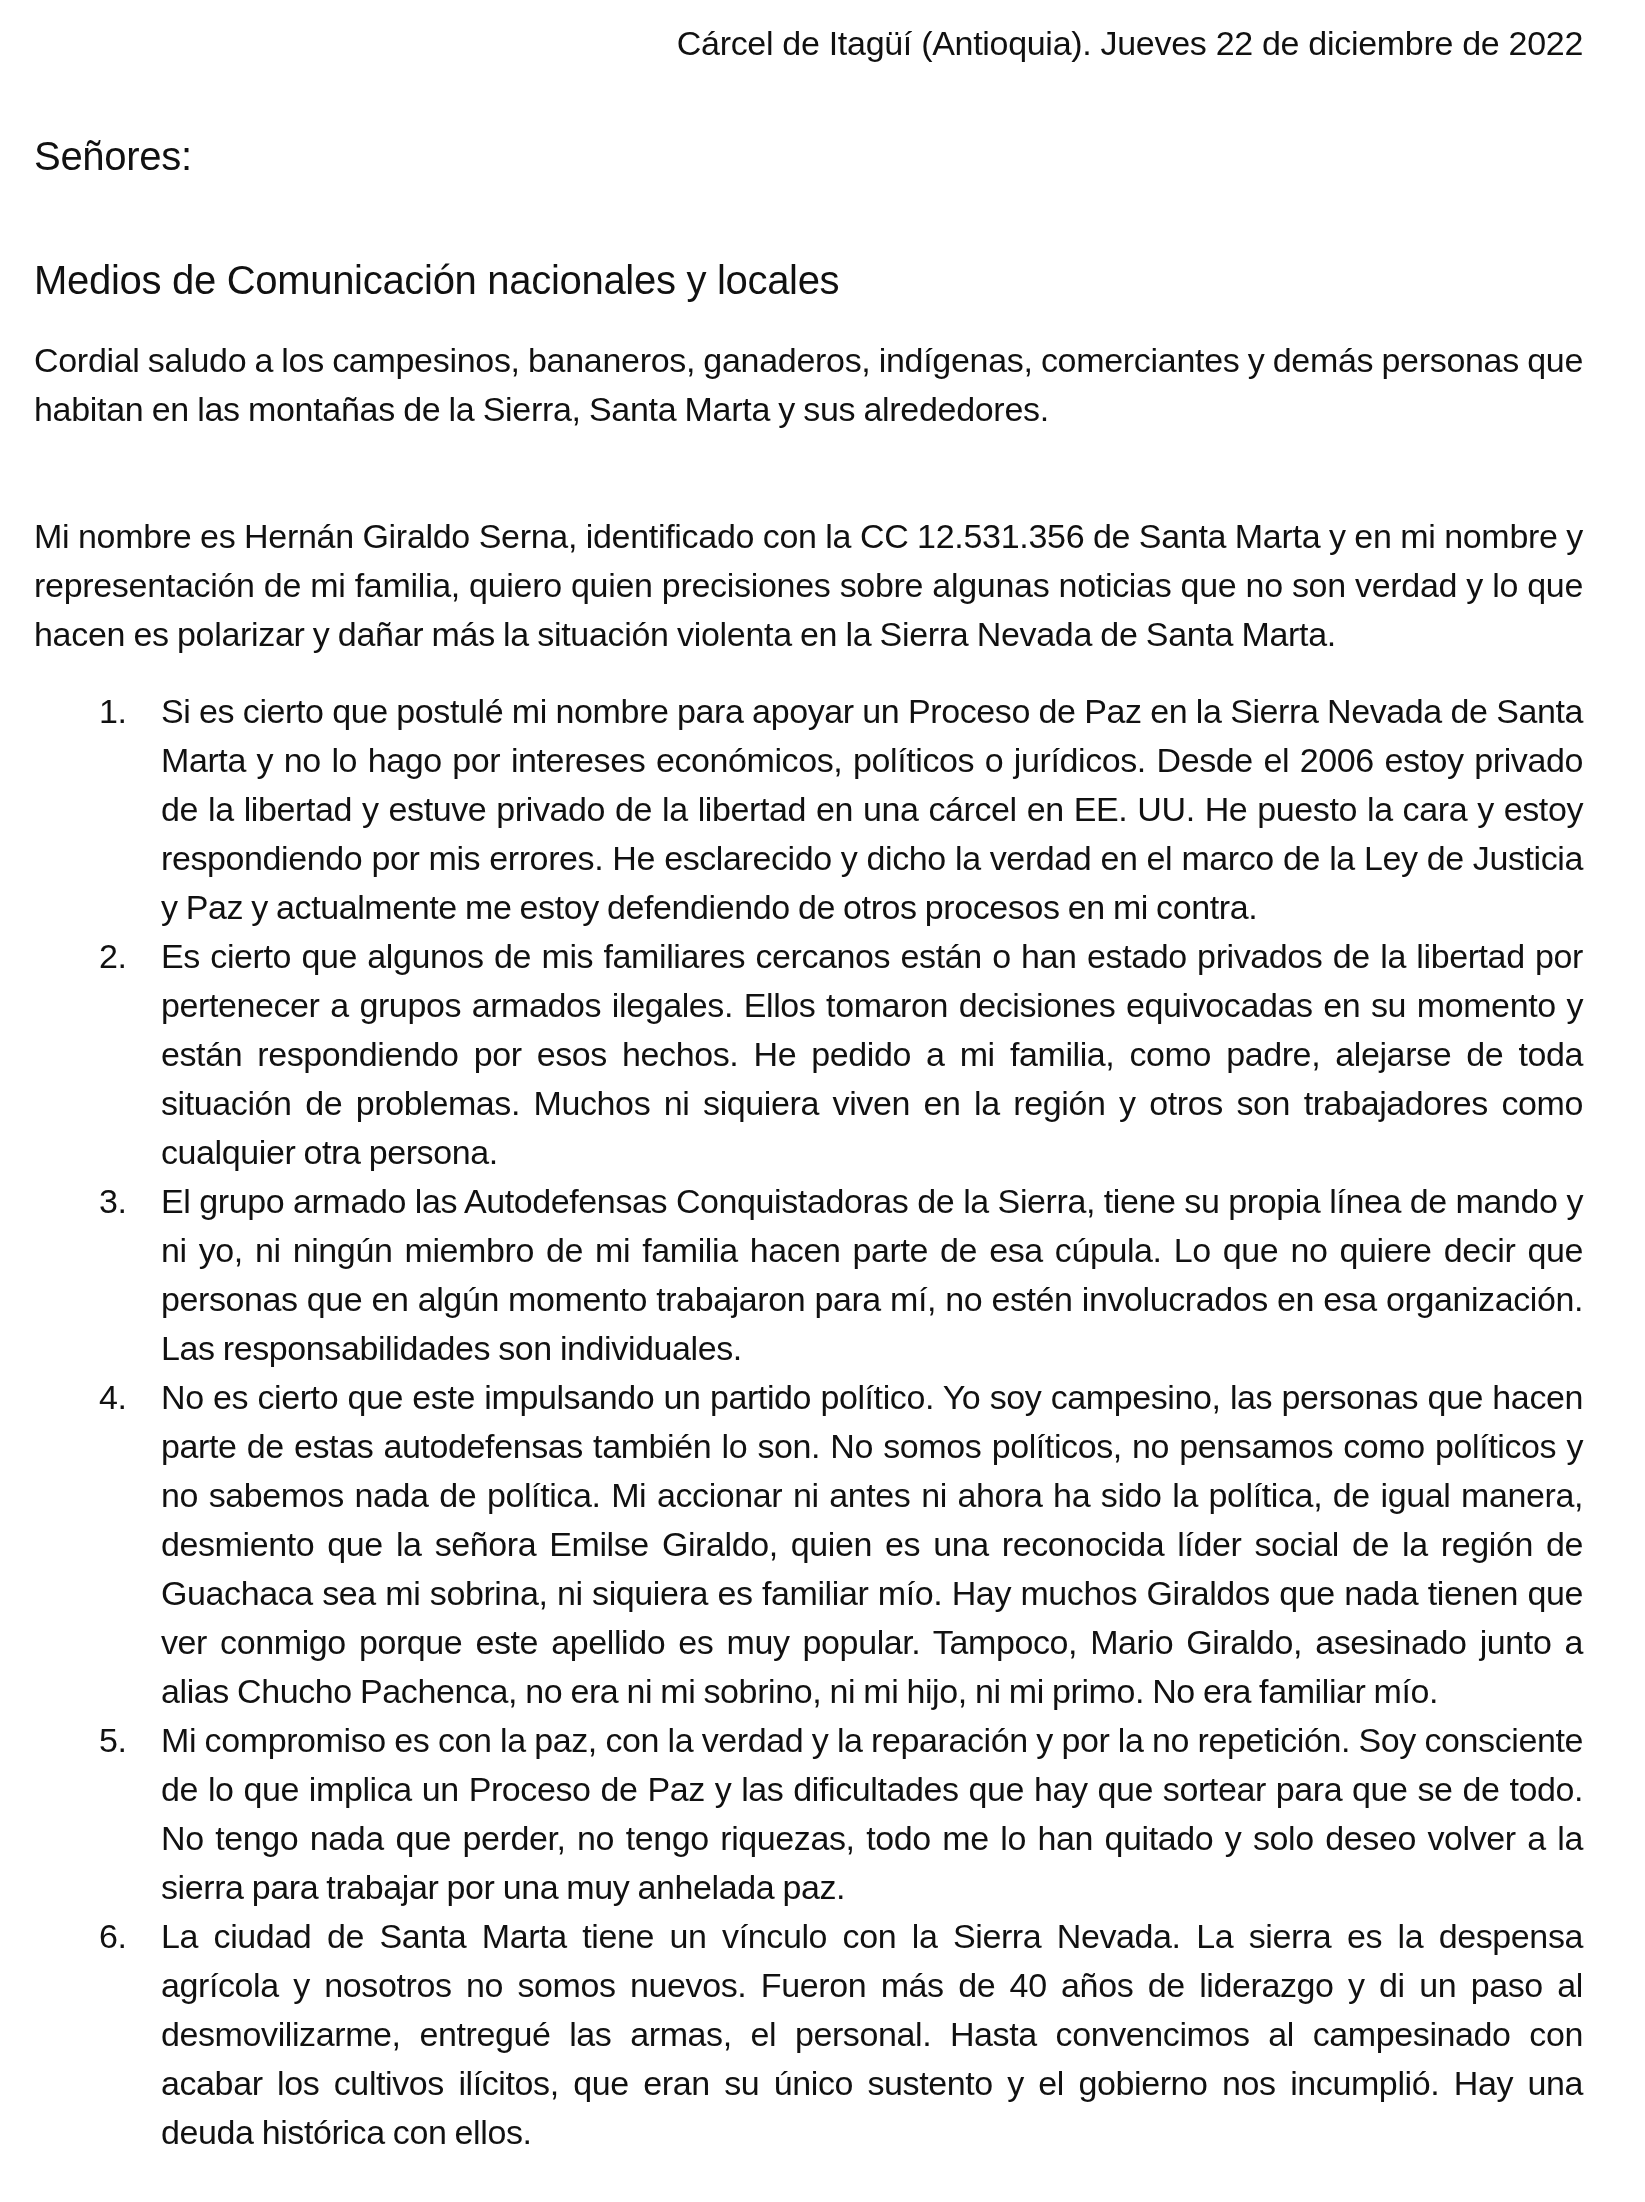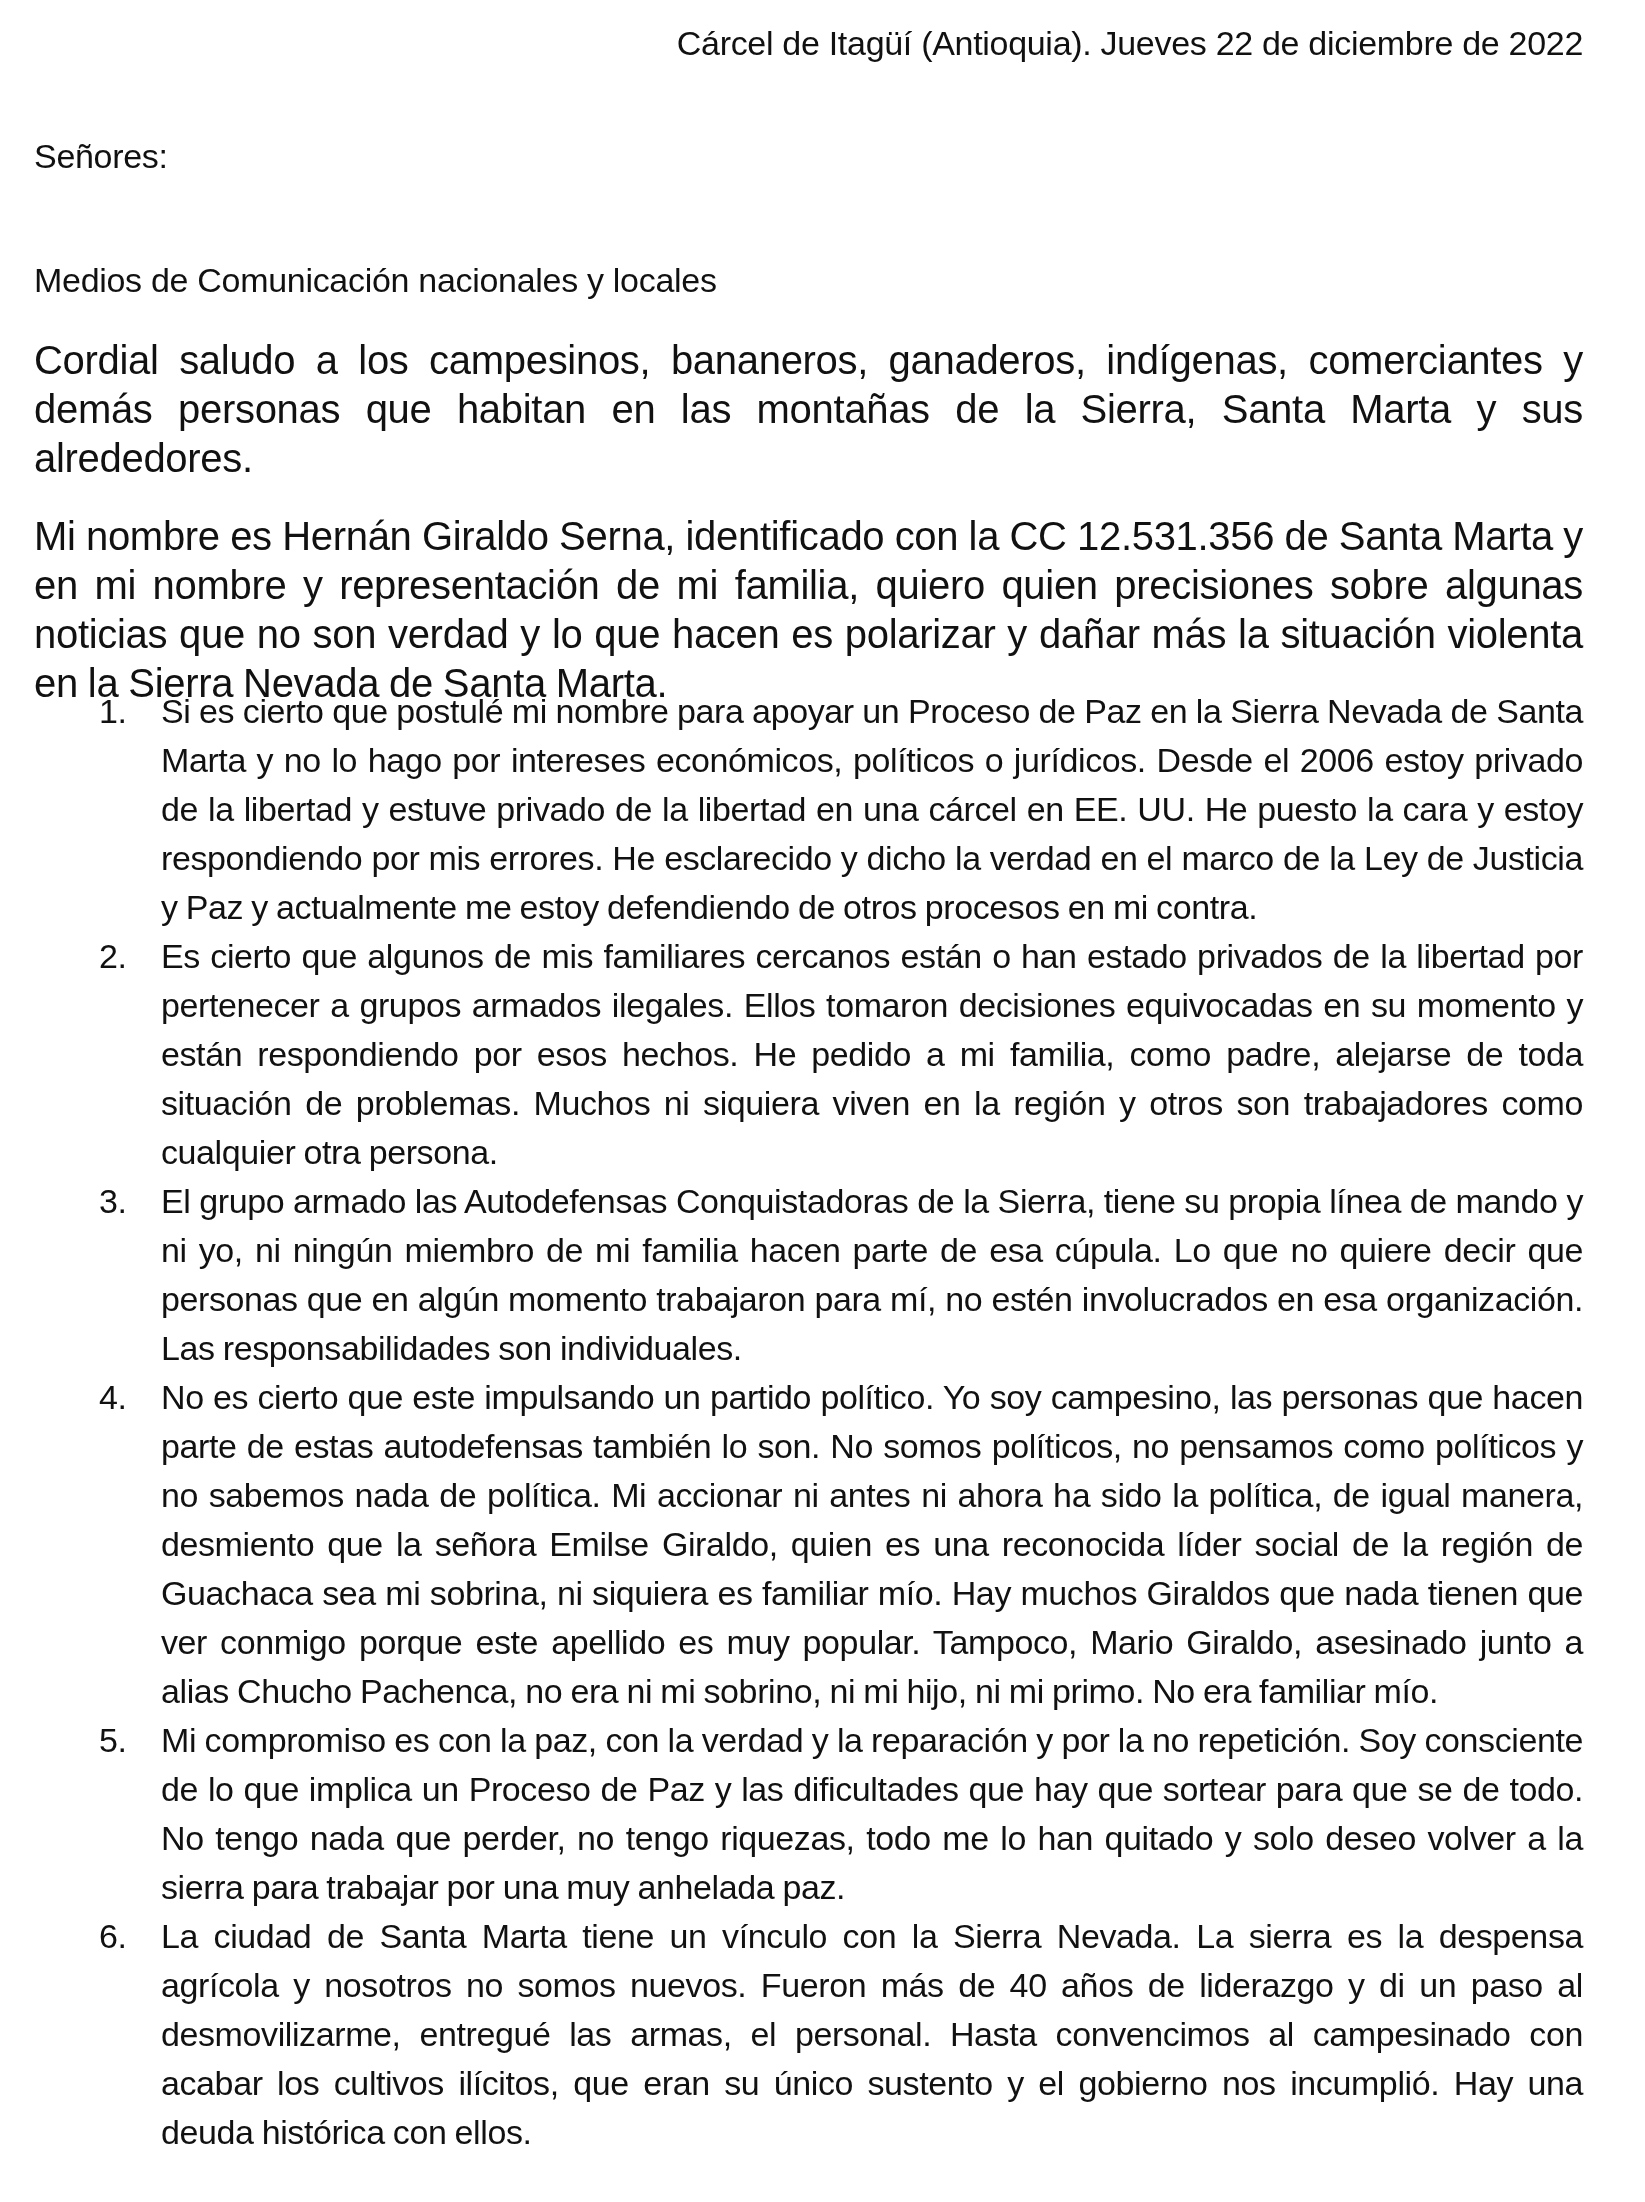"Señores:" .line { font-size: 34px -> 40px }
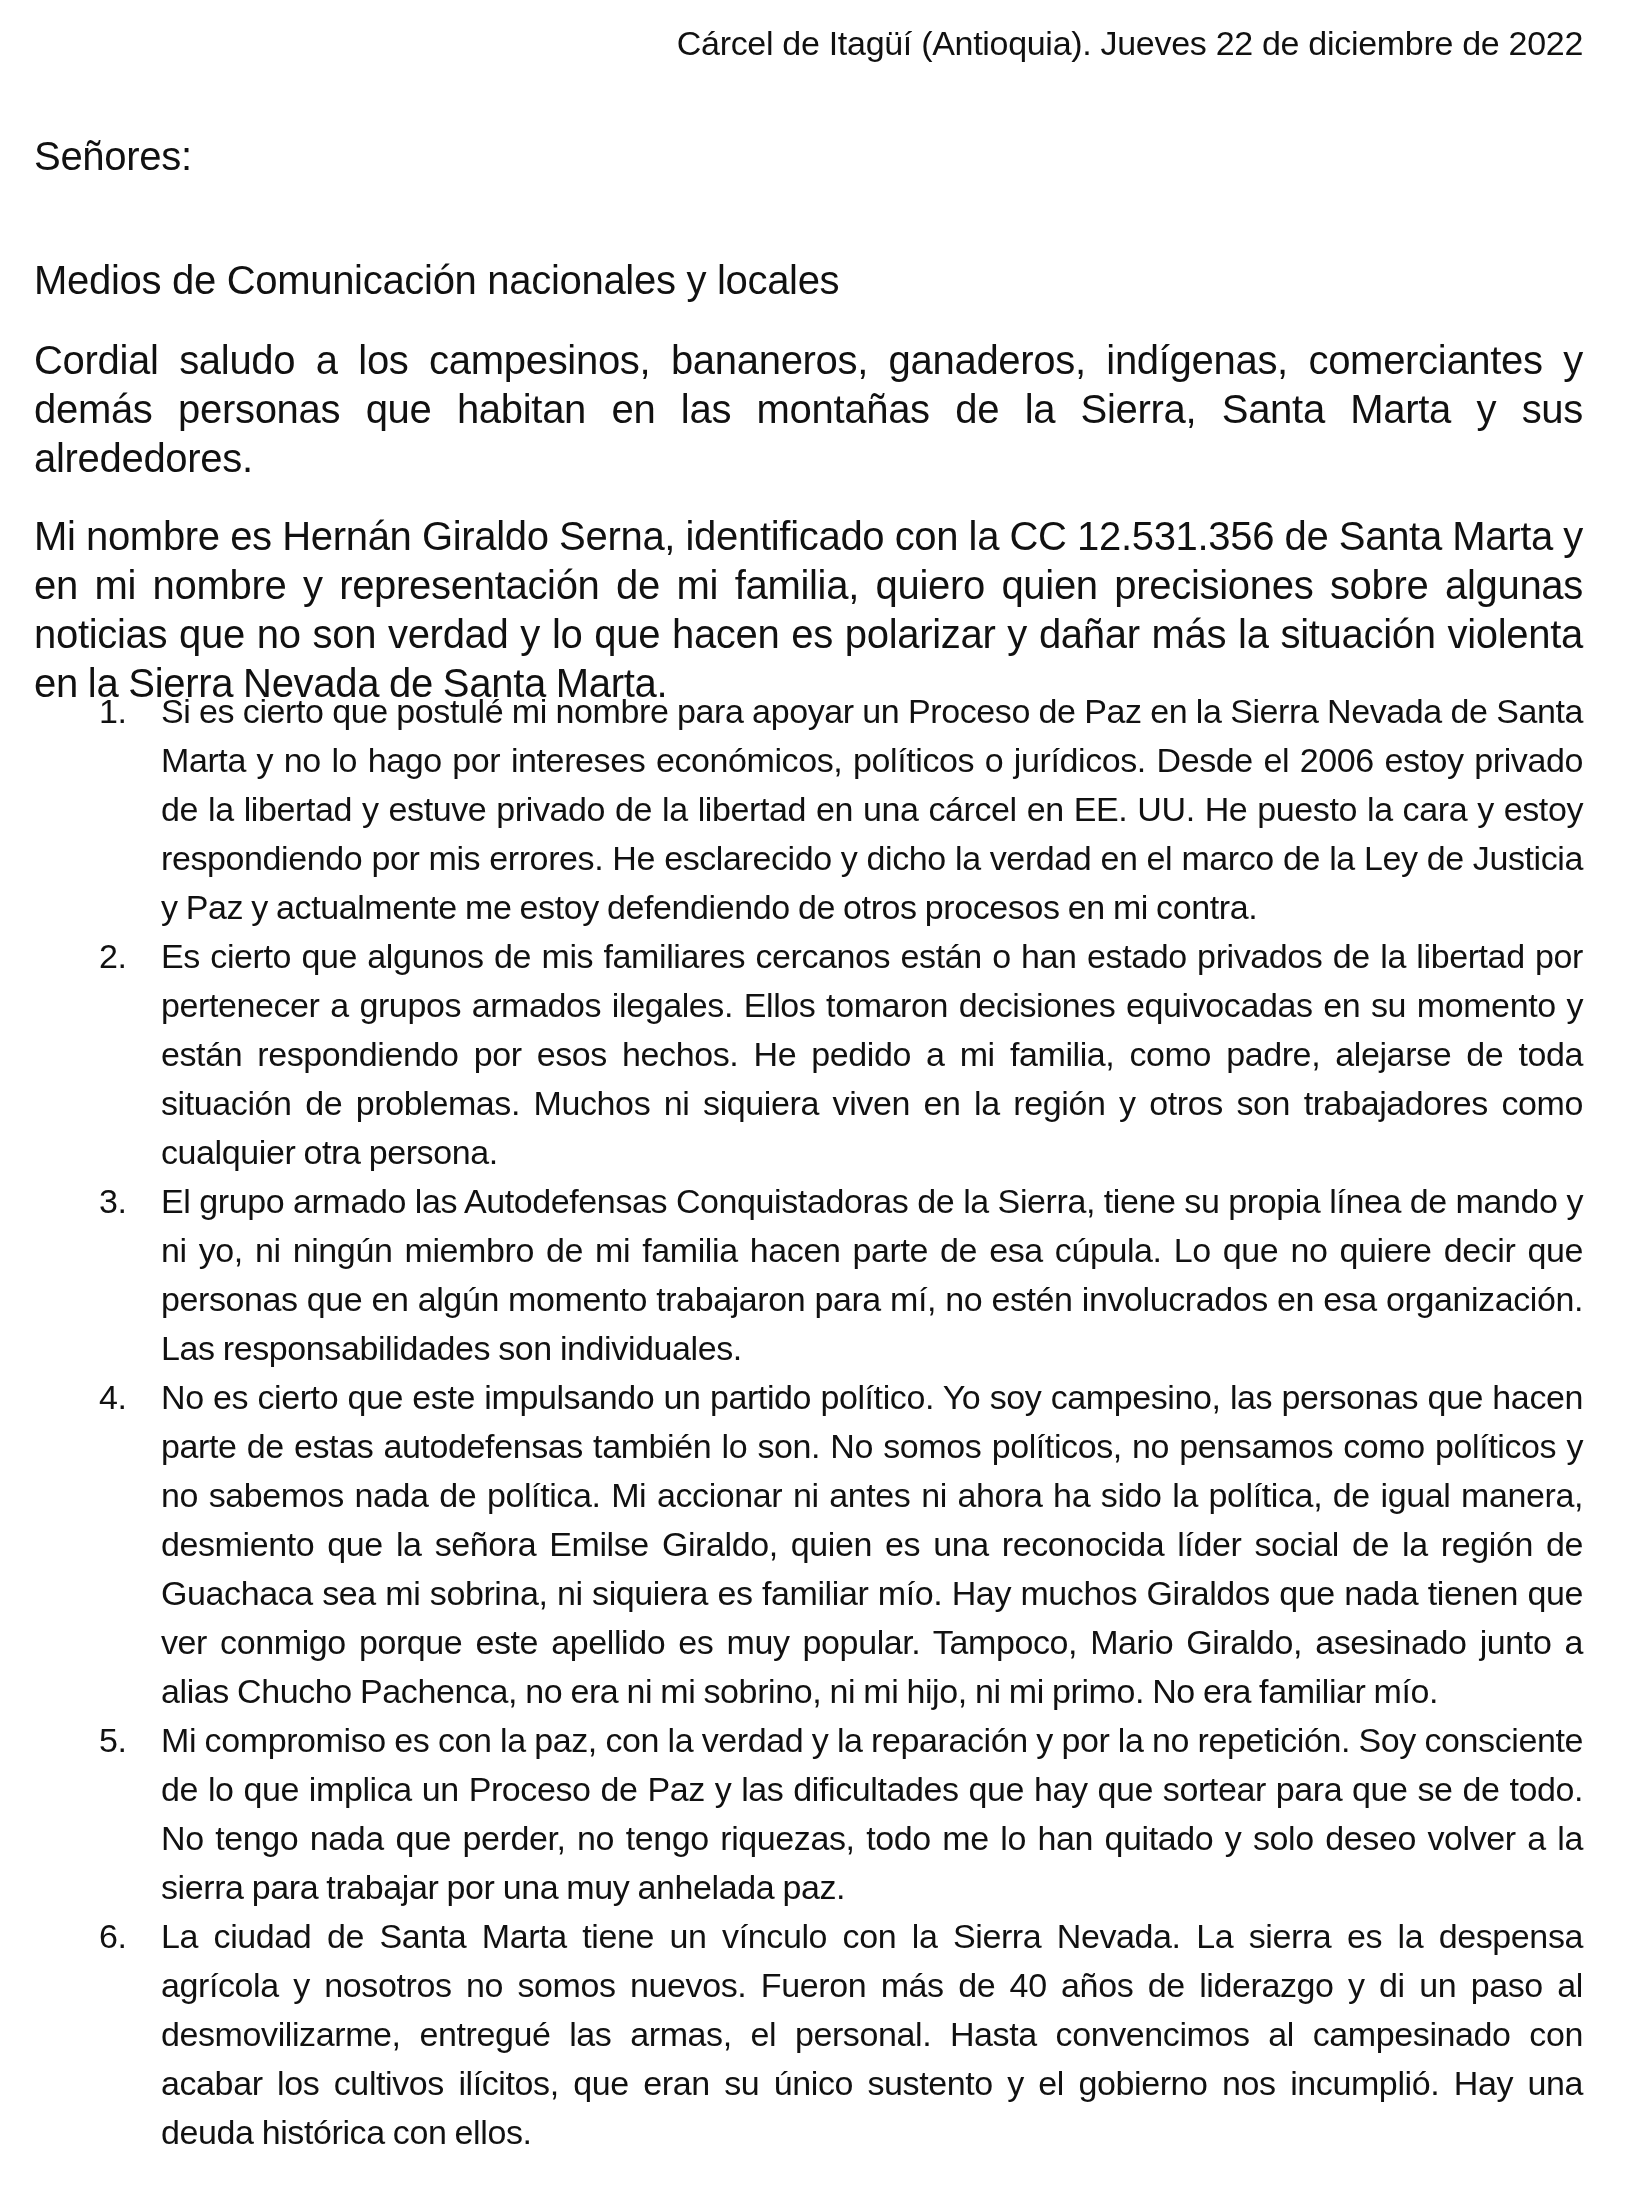"Cordial saludo a los campesinos," .para { font-size: 40px -> 34px }
